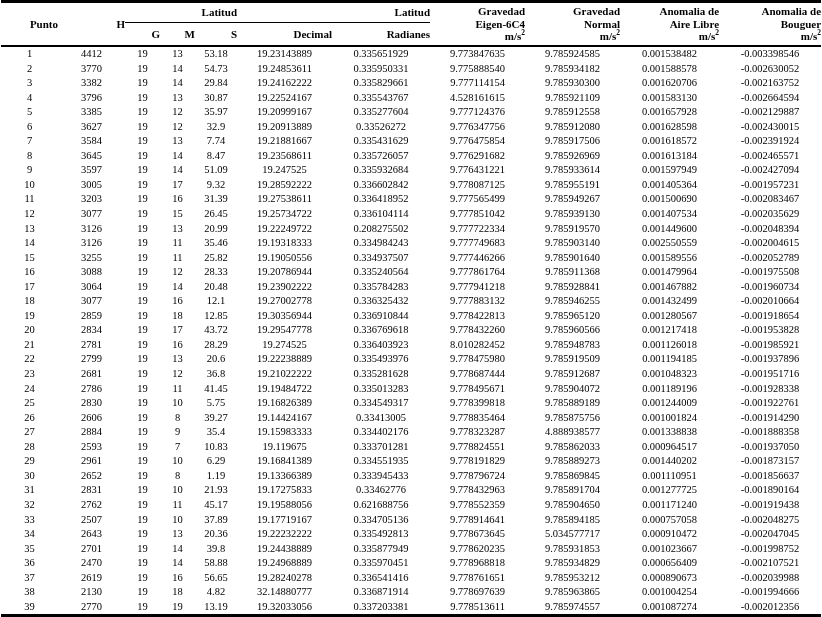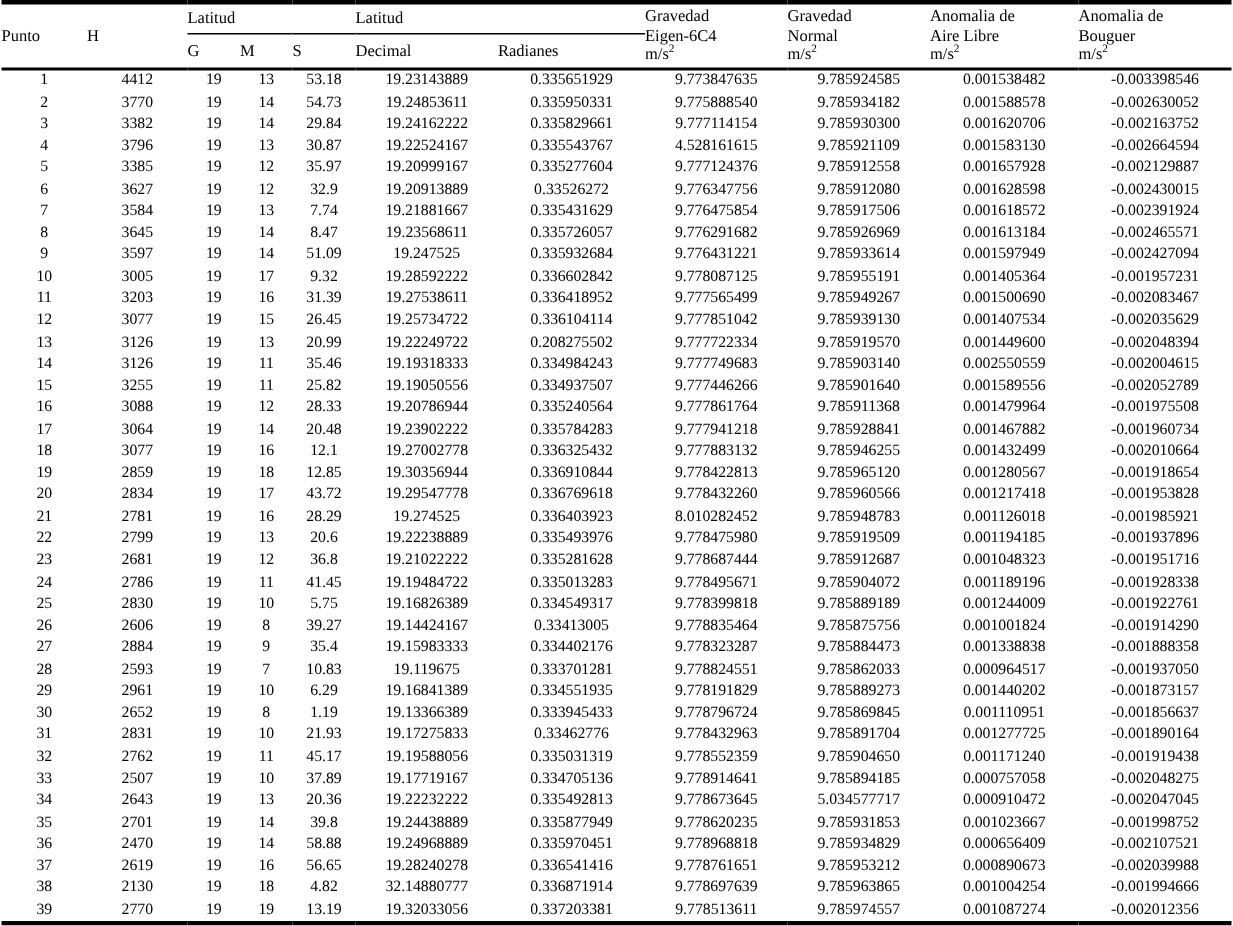"Latitud" th { font-weight: normal -> bold; text-align: left -> right }
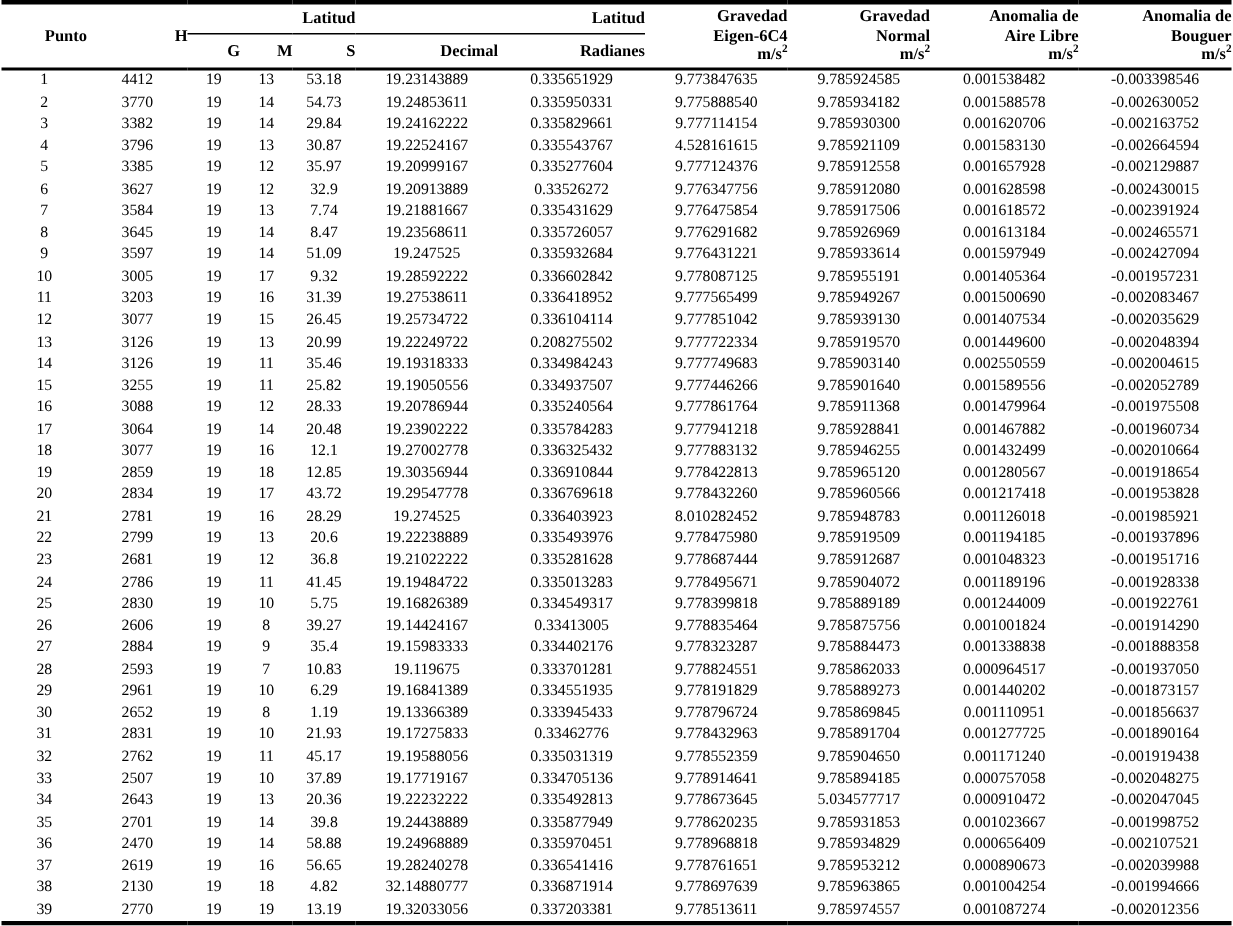"9.785884473" td { text: 9.785884473 -> 4.888938577 }
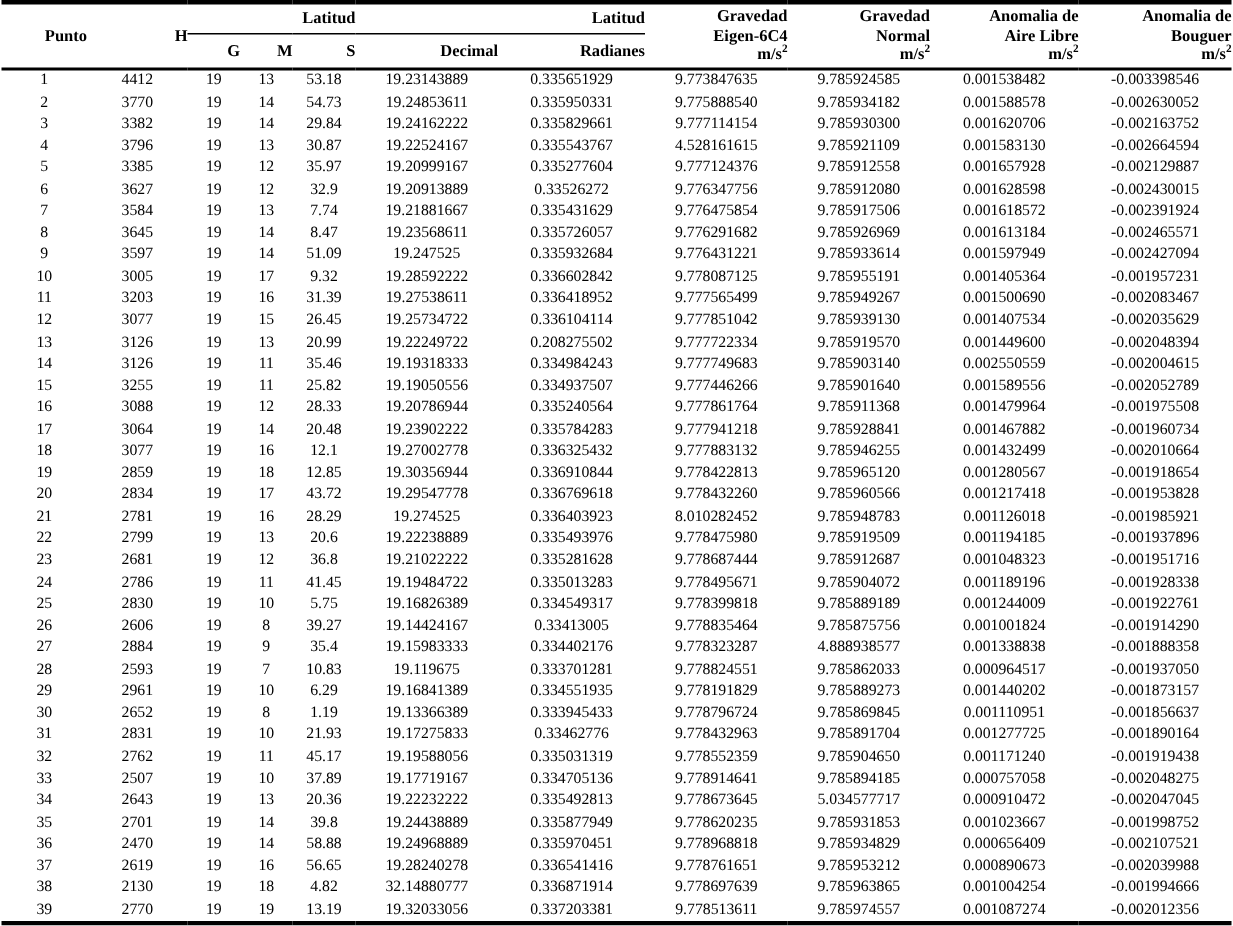"0.335031319" td { text: 0.335031319 -> 0.621688756 }
